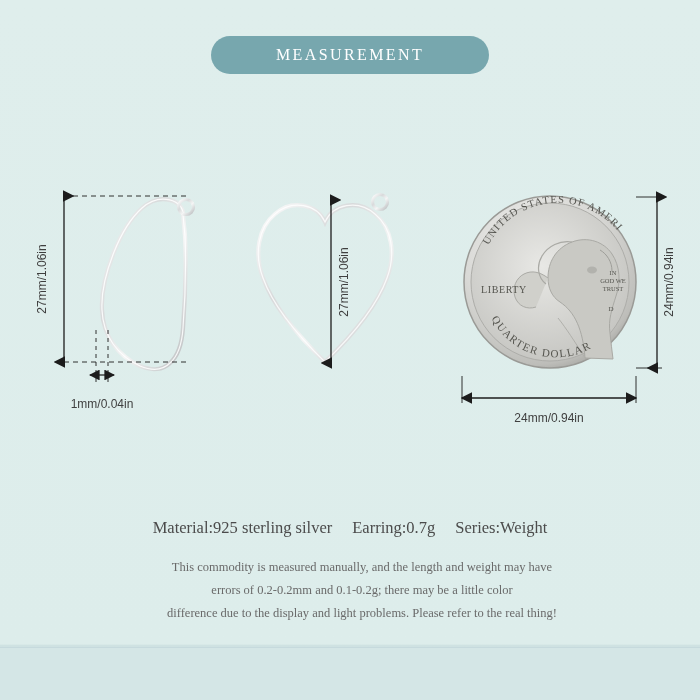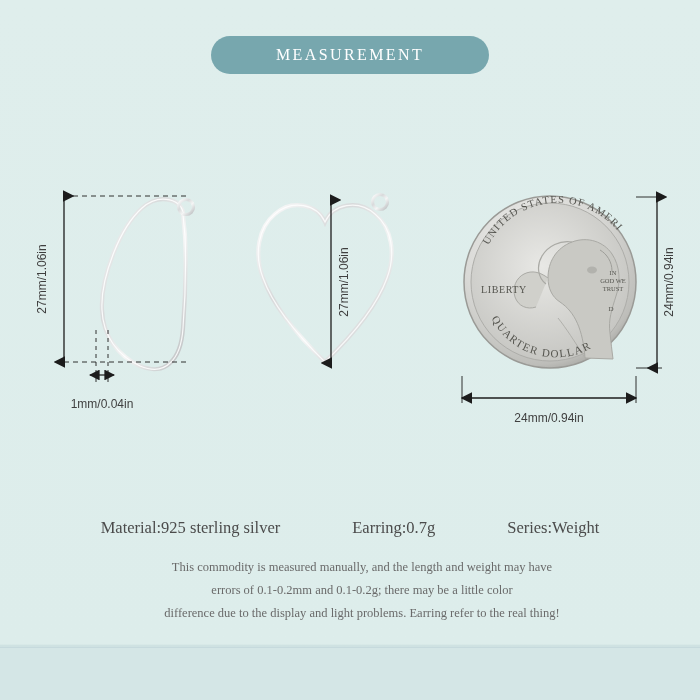"Material:925 sterling silver" .specs { gap: 72px -> 20px }
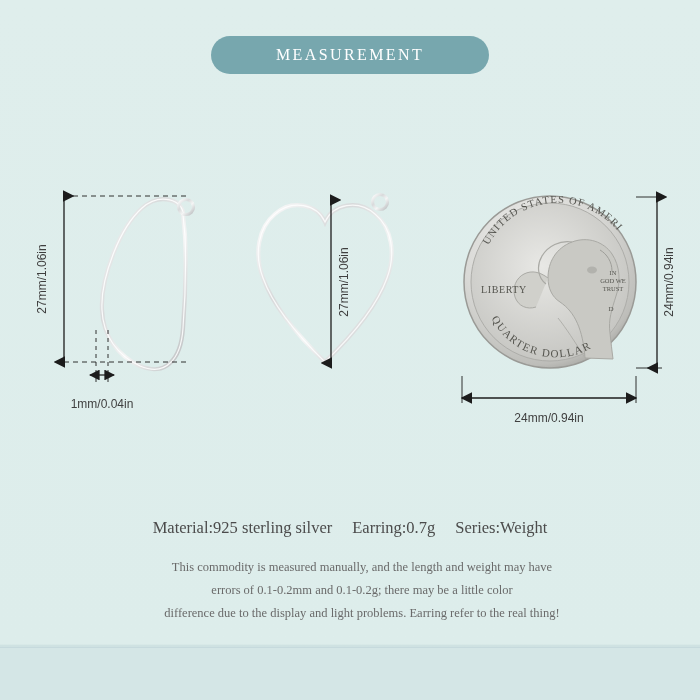"errors of 0.1-0.2mm and 0.1-0.2g;" div { text: 0.1-0.2mm -> 0.2-0.2mm }
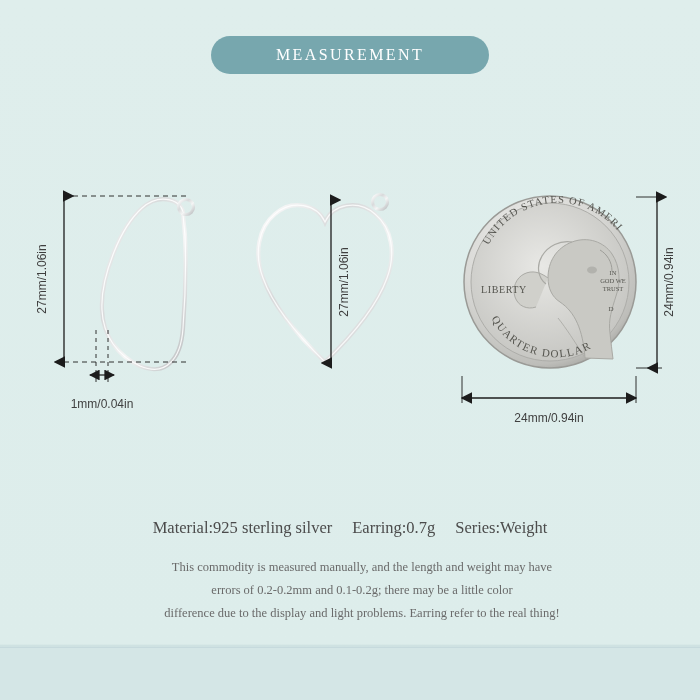"difference due to the display" div { text: Earring -> Please }
